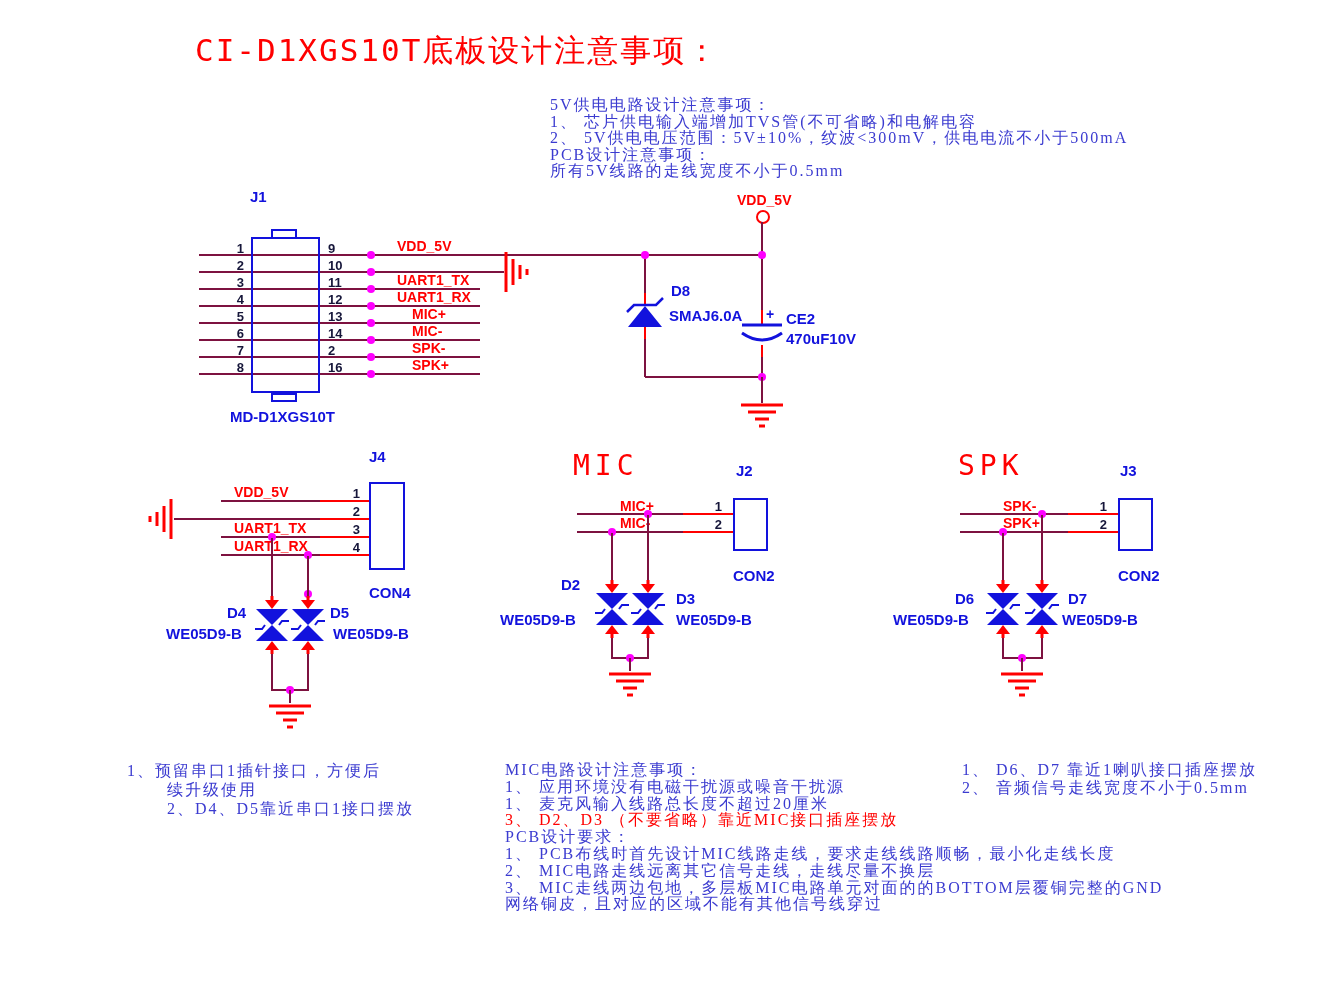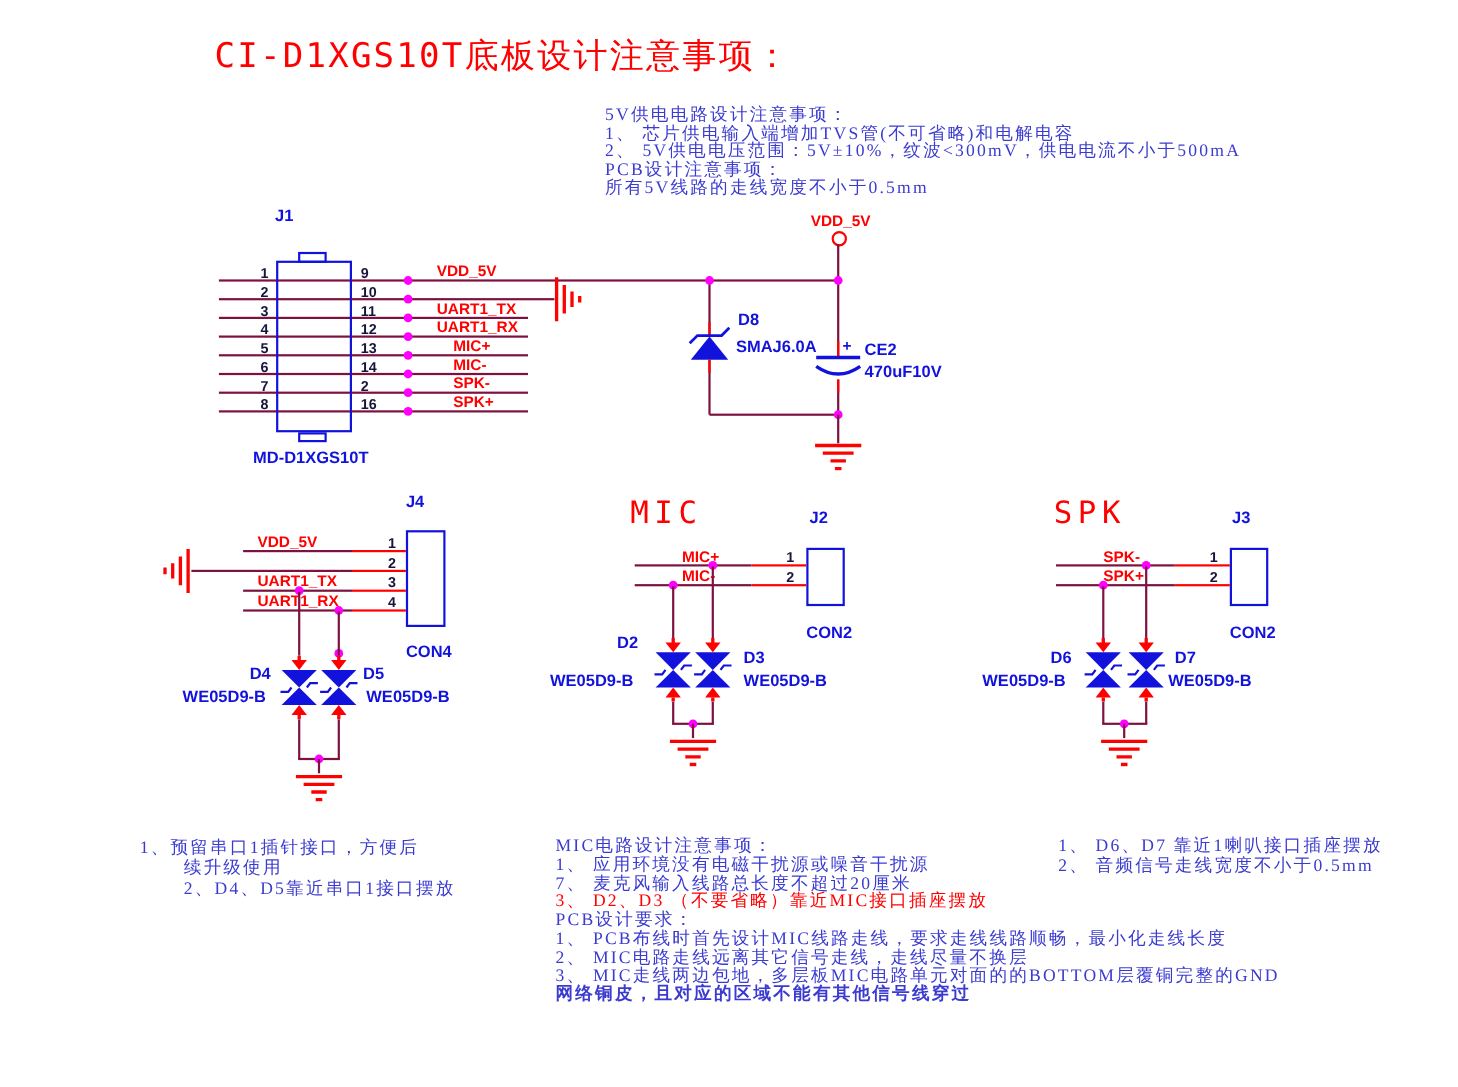"7、 麦克风输入线路总长度不超过20厘米" div { text: 7 -> 1 }
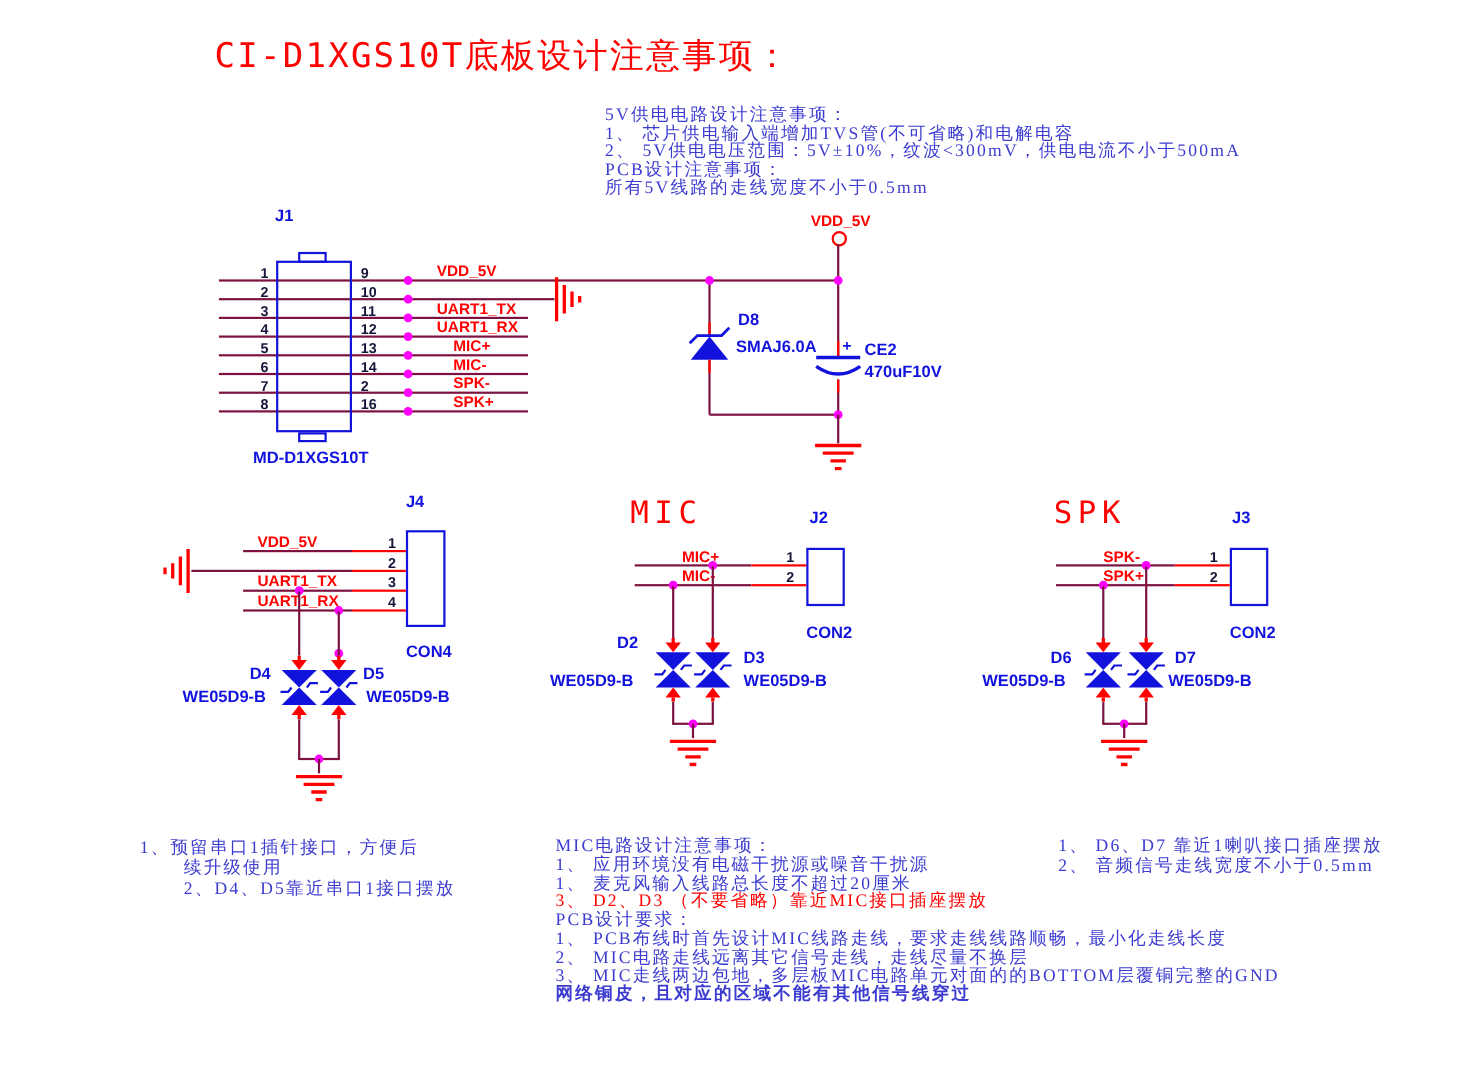"网络铜皮，且对应的区域不能有其他信号线穿过" div { font-weight: bold -> none }
